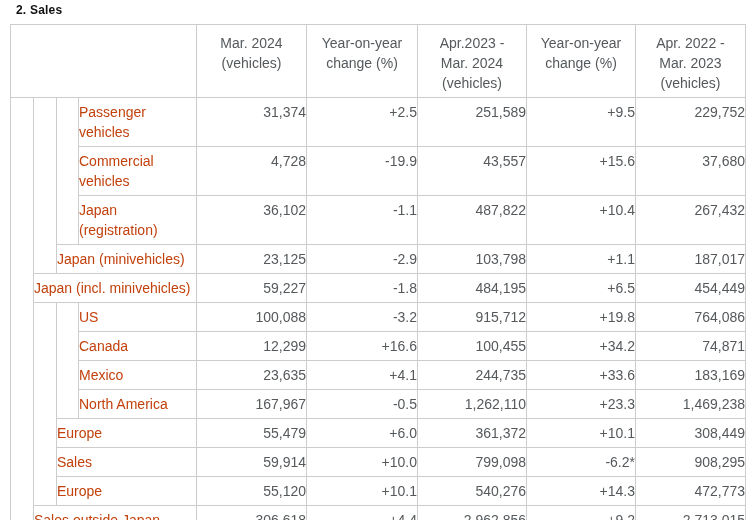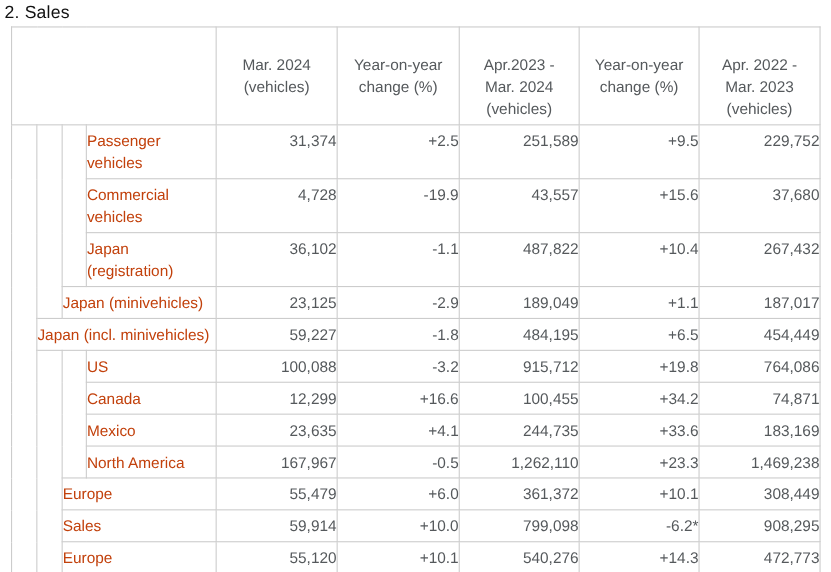"2. Sales" h1.title { font-size: 16px -> 12px; font-weight: normal -> bold; left: 4px -> 16px }
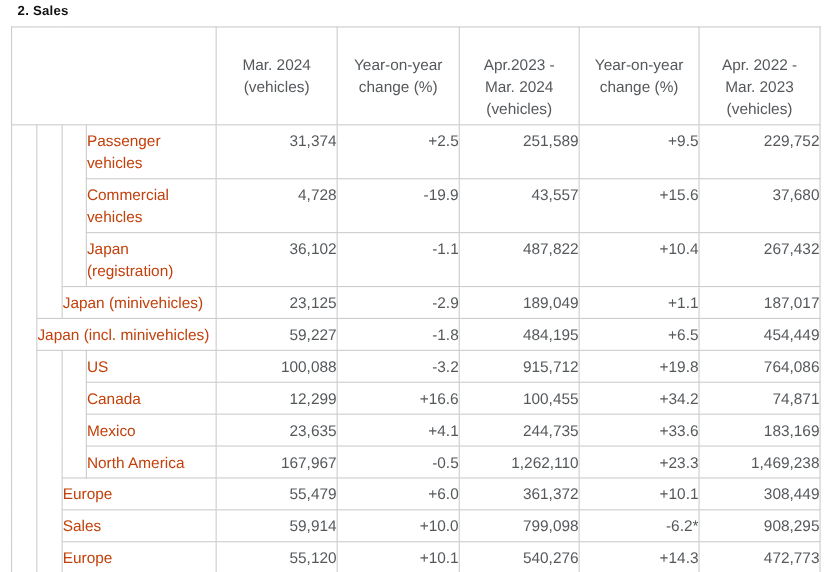"Mar. 2024" tr.hdr th { padding-top: 24px -> 8px }
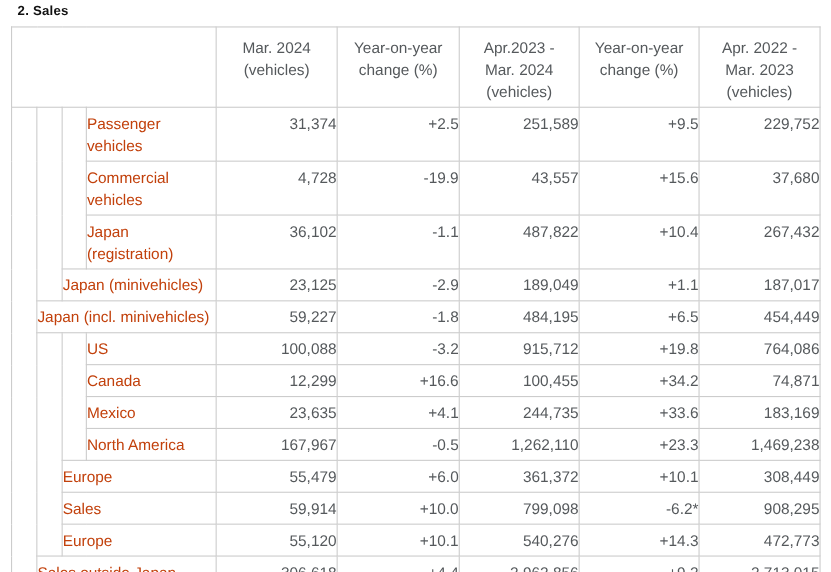"189,049" td.num { text: 189,049 -> 103,798 }
